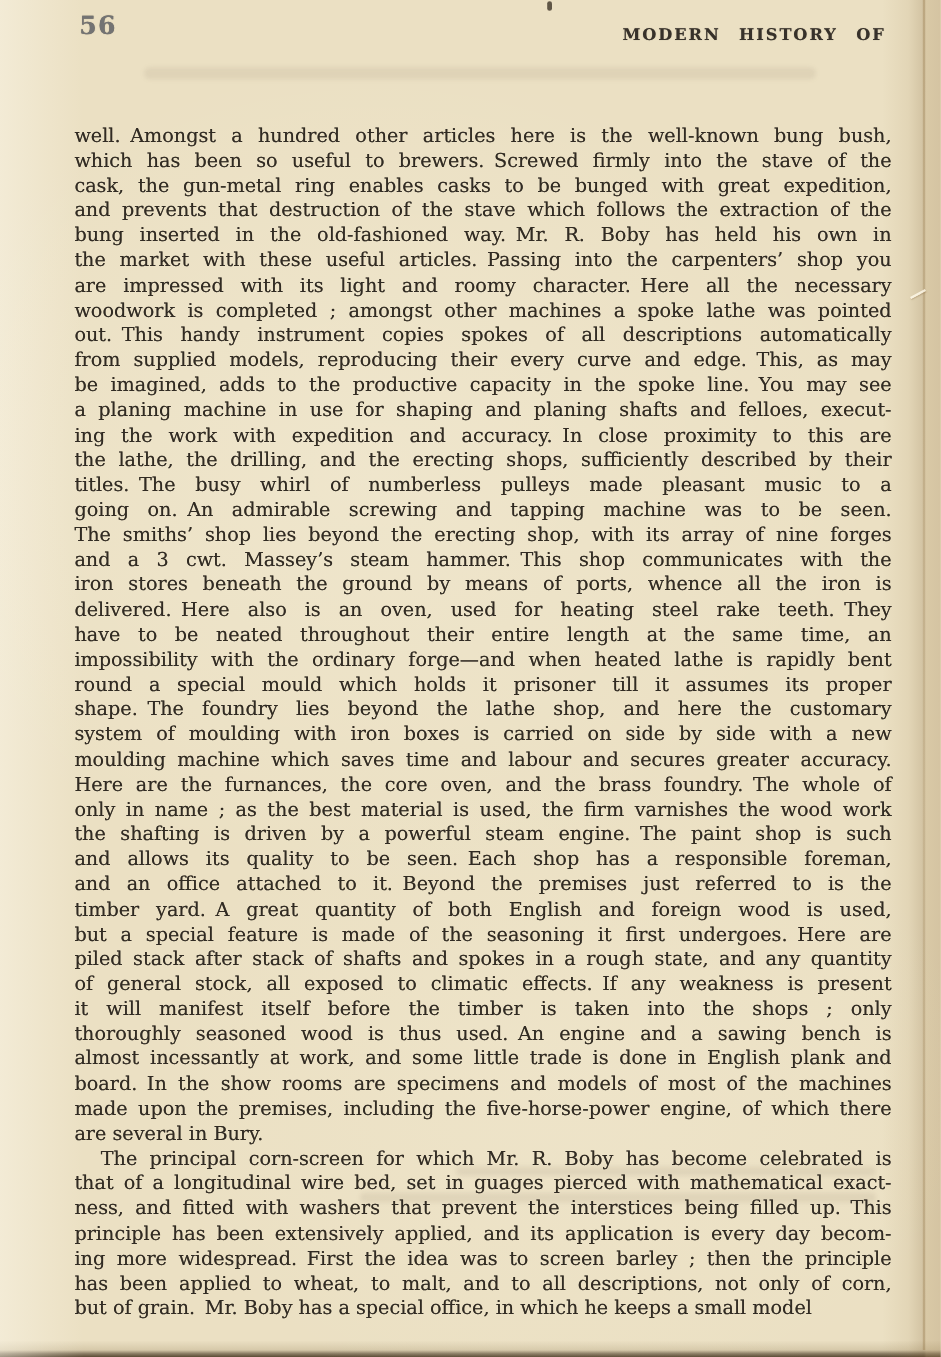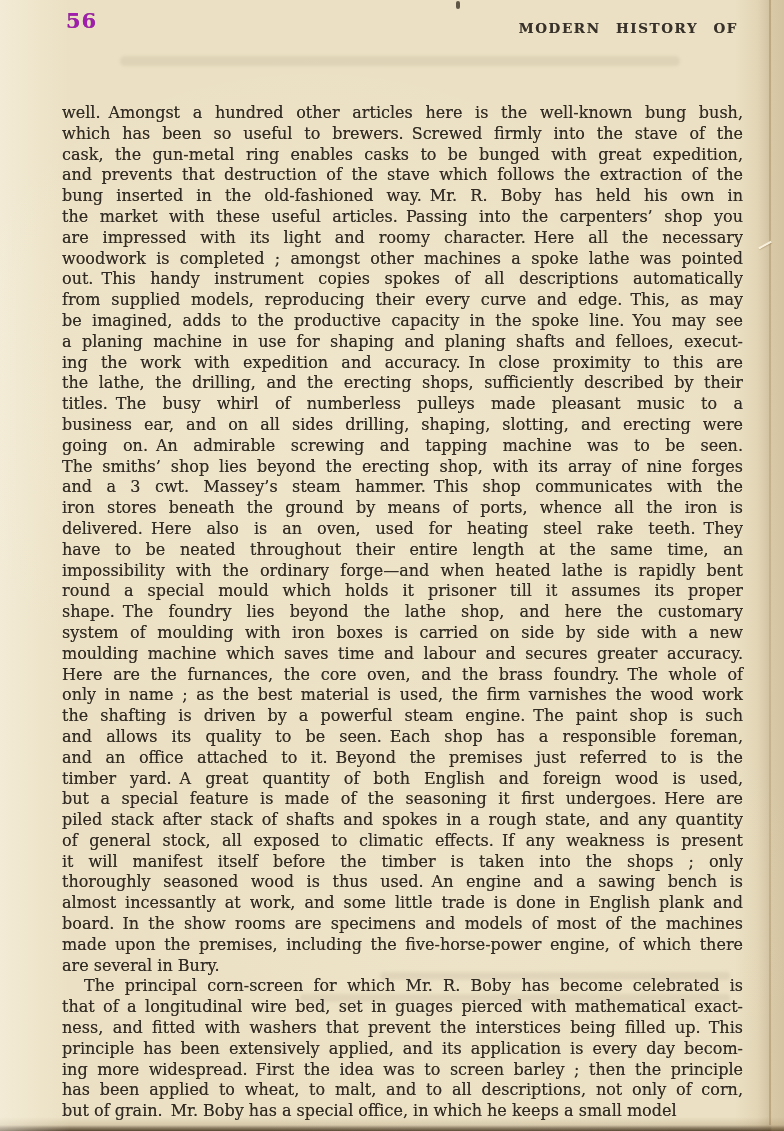"56" .pagenum { color: #a21caf -> #737373 }
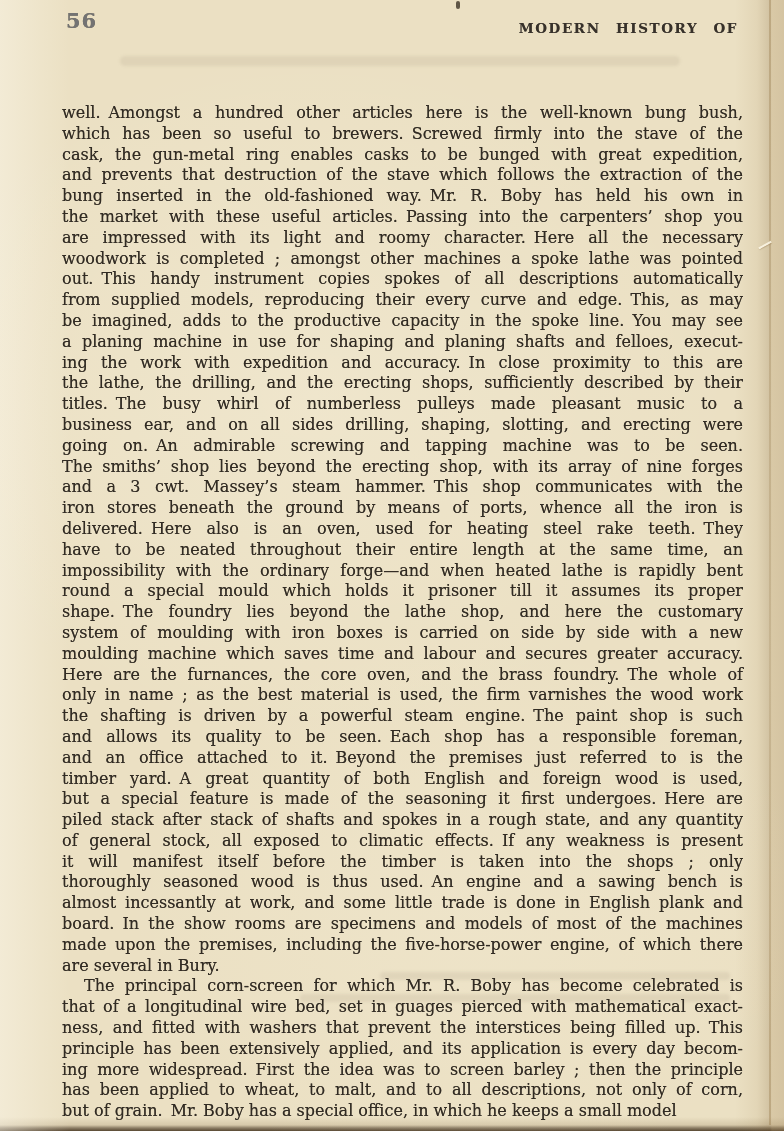"business ear, and on all" div.line { html: <div>business ear, and on all sides drilling, shaping, slotting, and erecting were</div> -> none }
